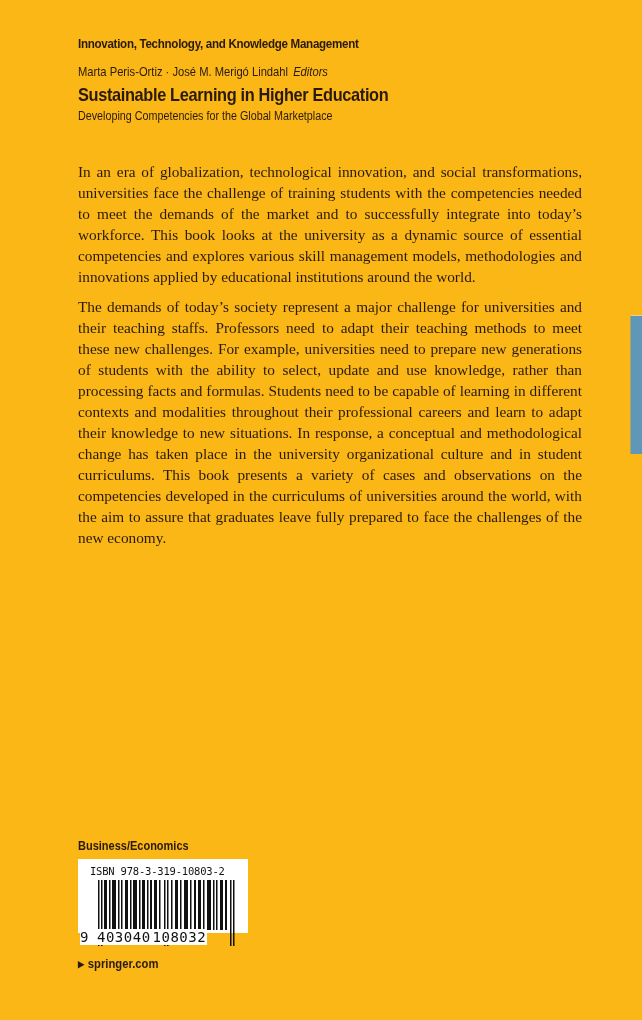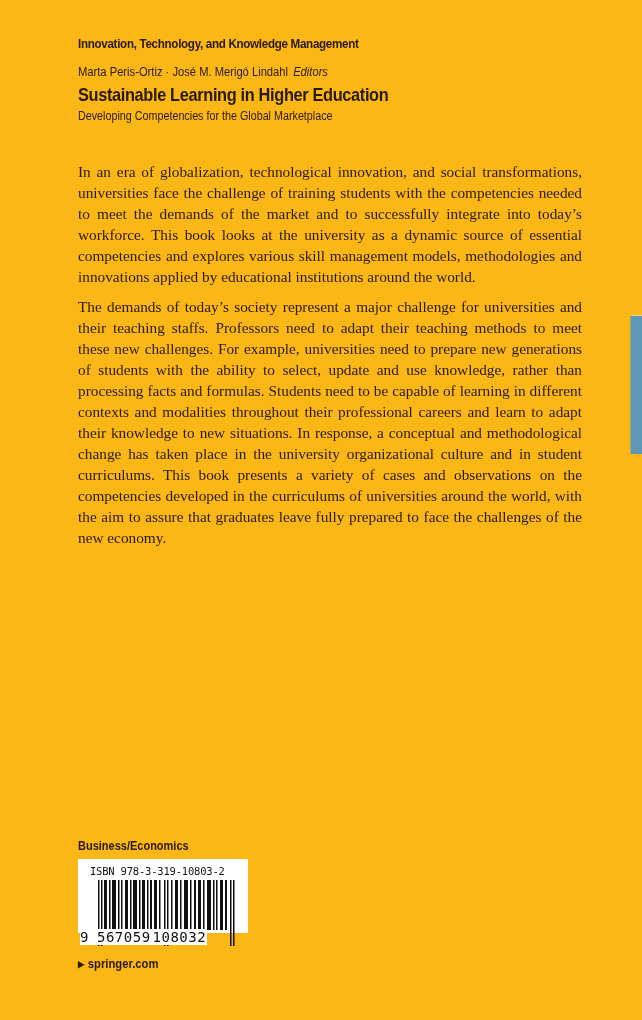"567059" span.group { text: 567059 -> 403040 }
